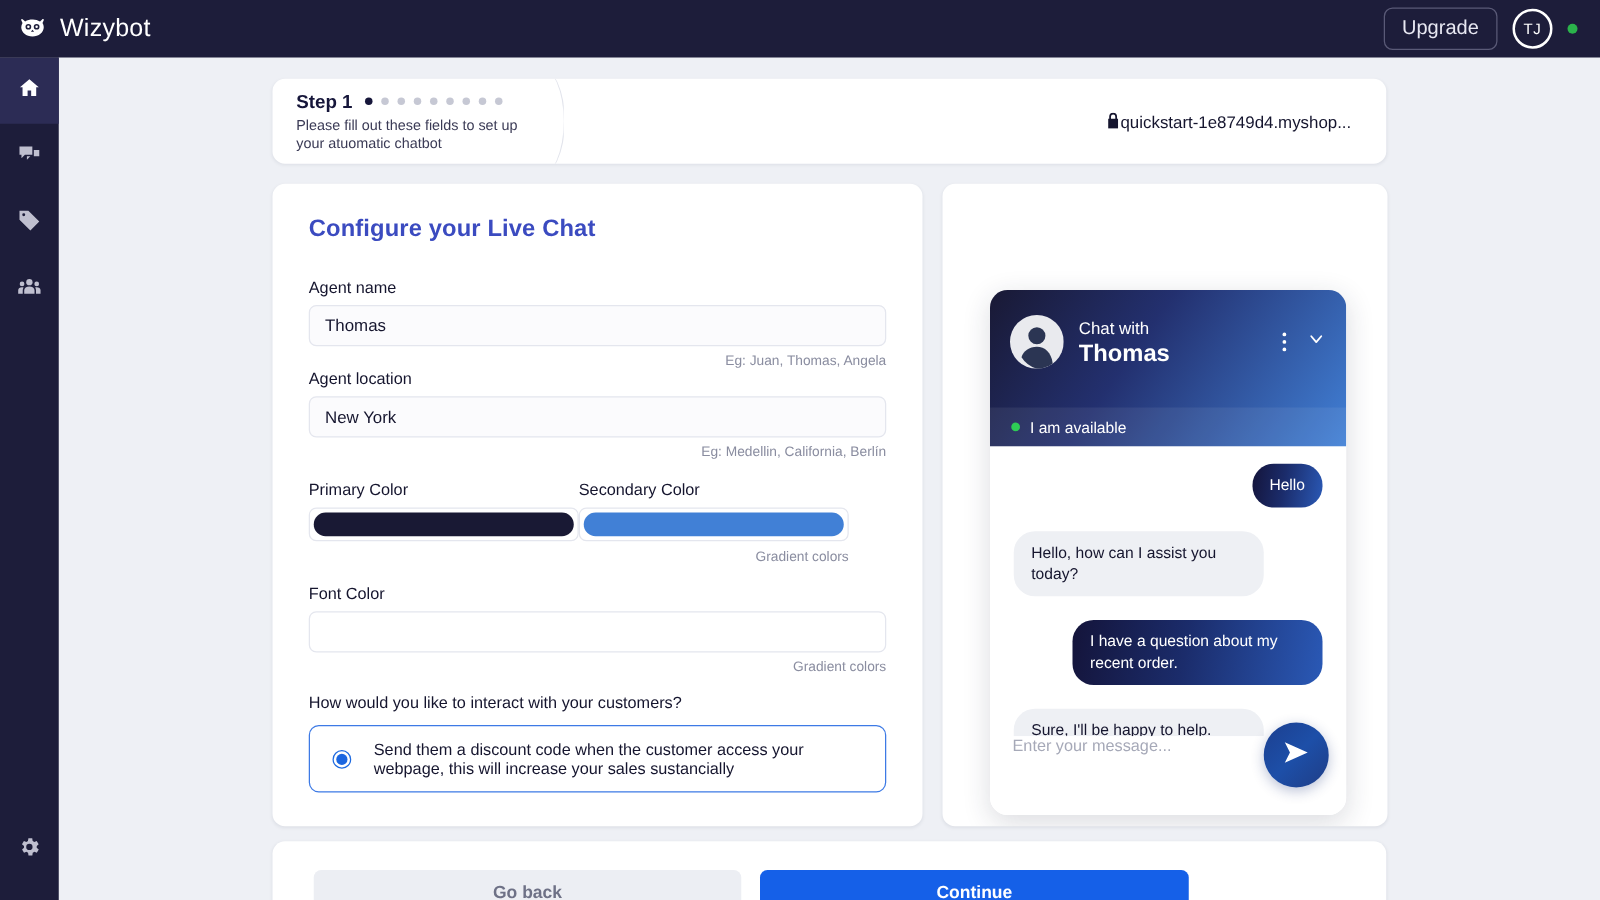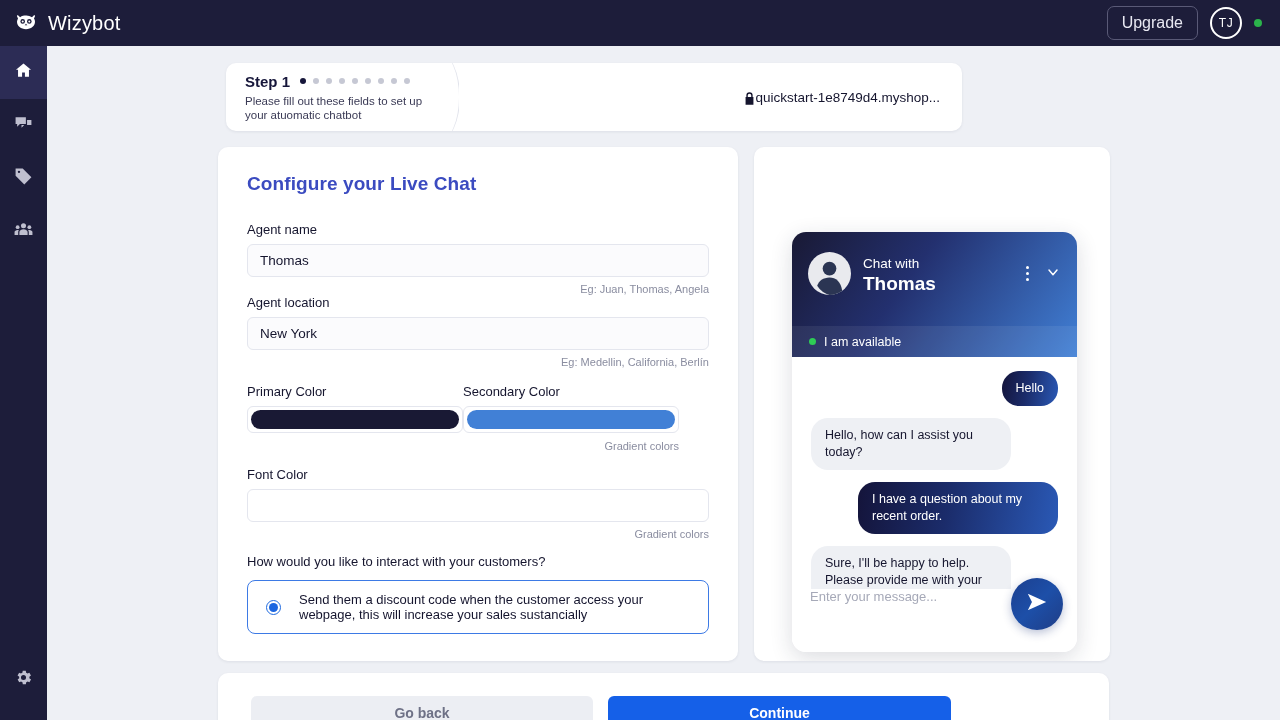"Step 1" .step-card { margin-left: 8px -> none; width: 736px -> 891px }
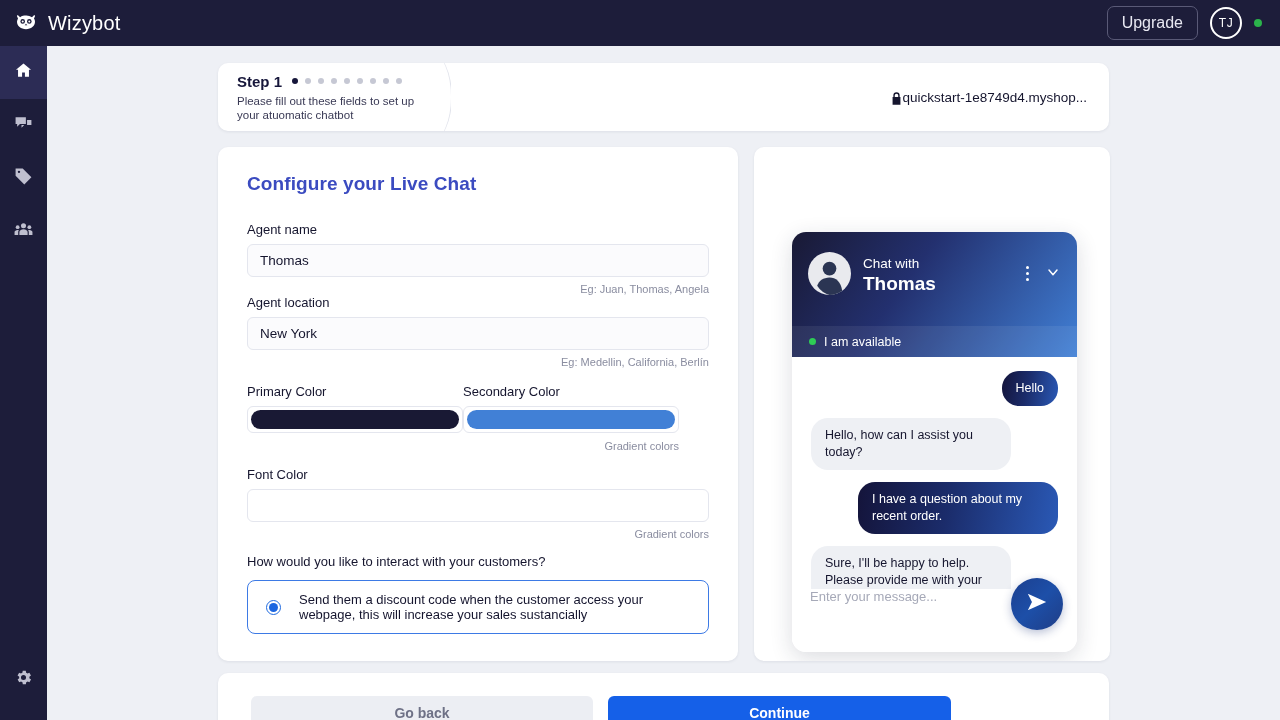"quickstart-1e8749d4.myshop..." .step-url { align-items: flex-end -> flex-start; padding-right: 22px -> 28px }
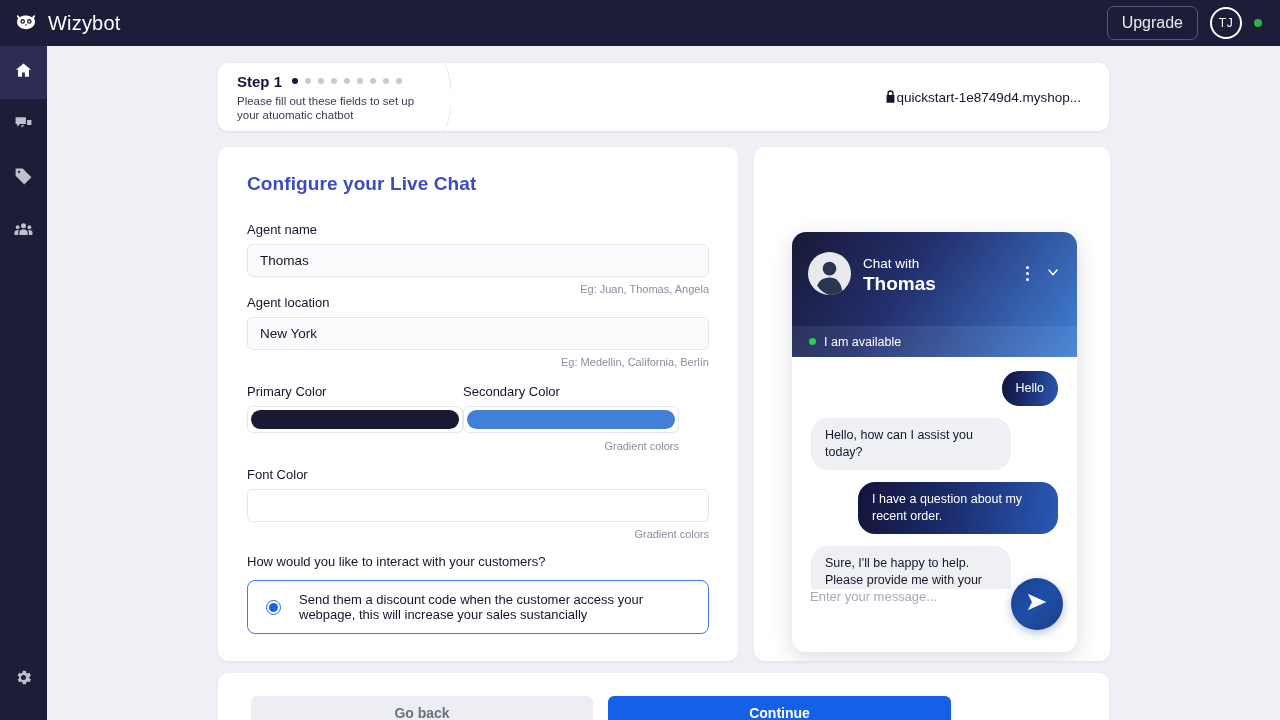"Hello" .widget-body { gap: 12px -> 19px }
